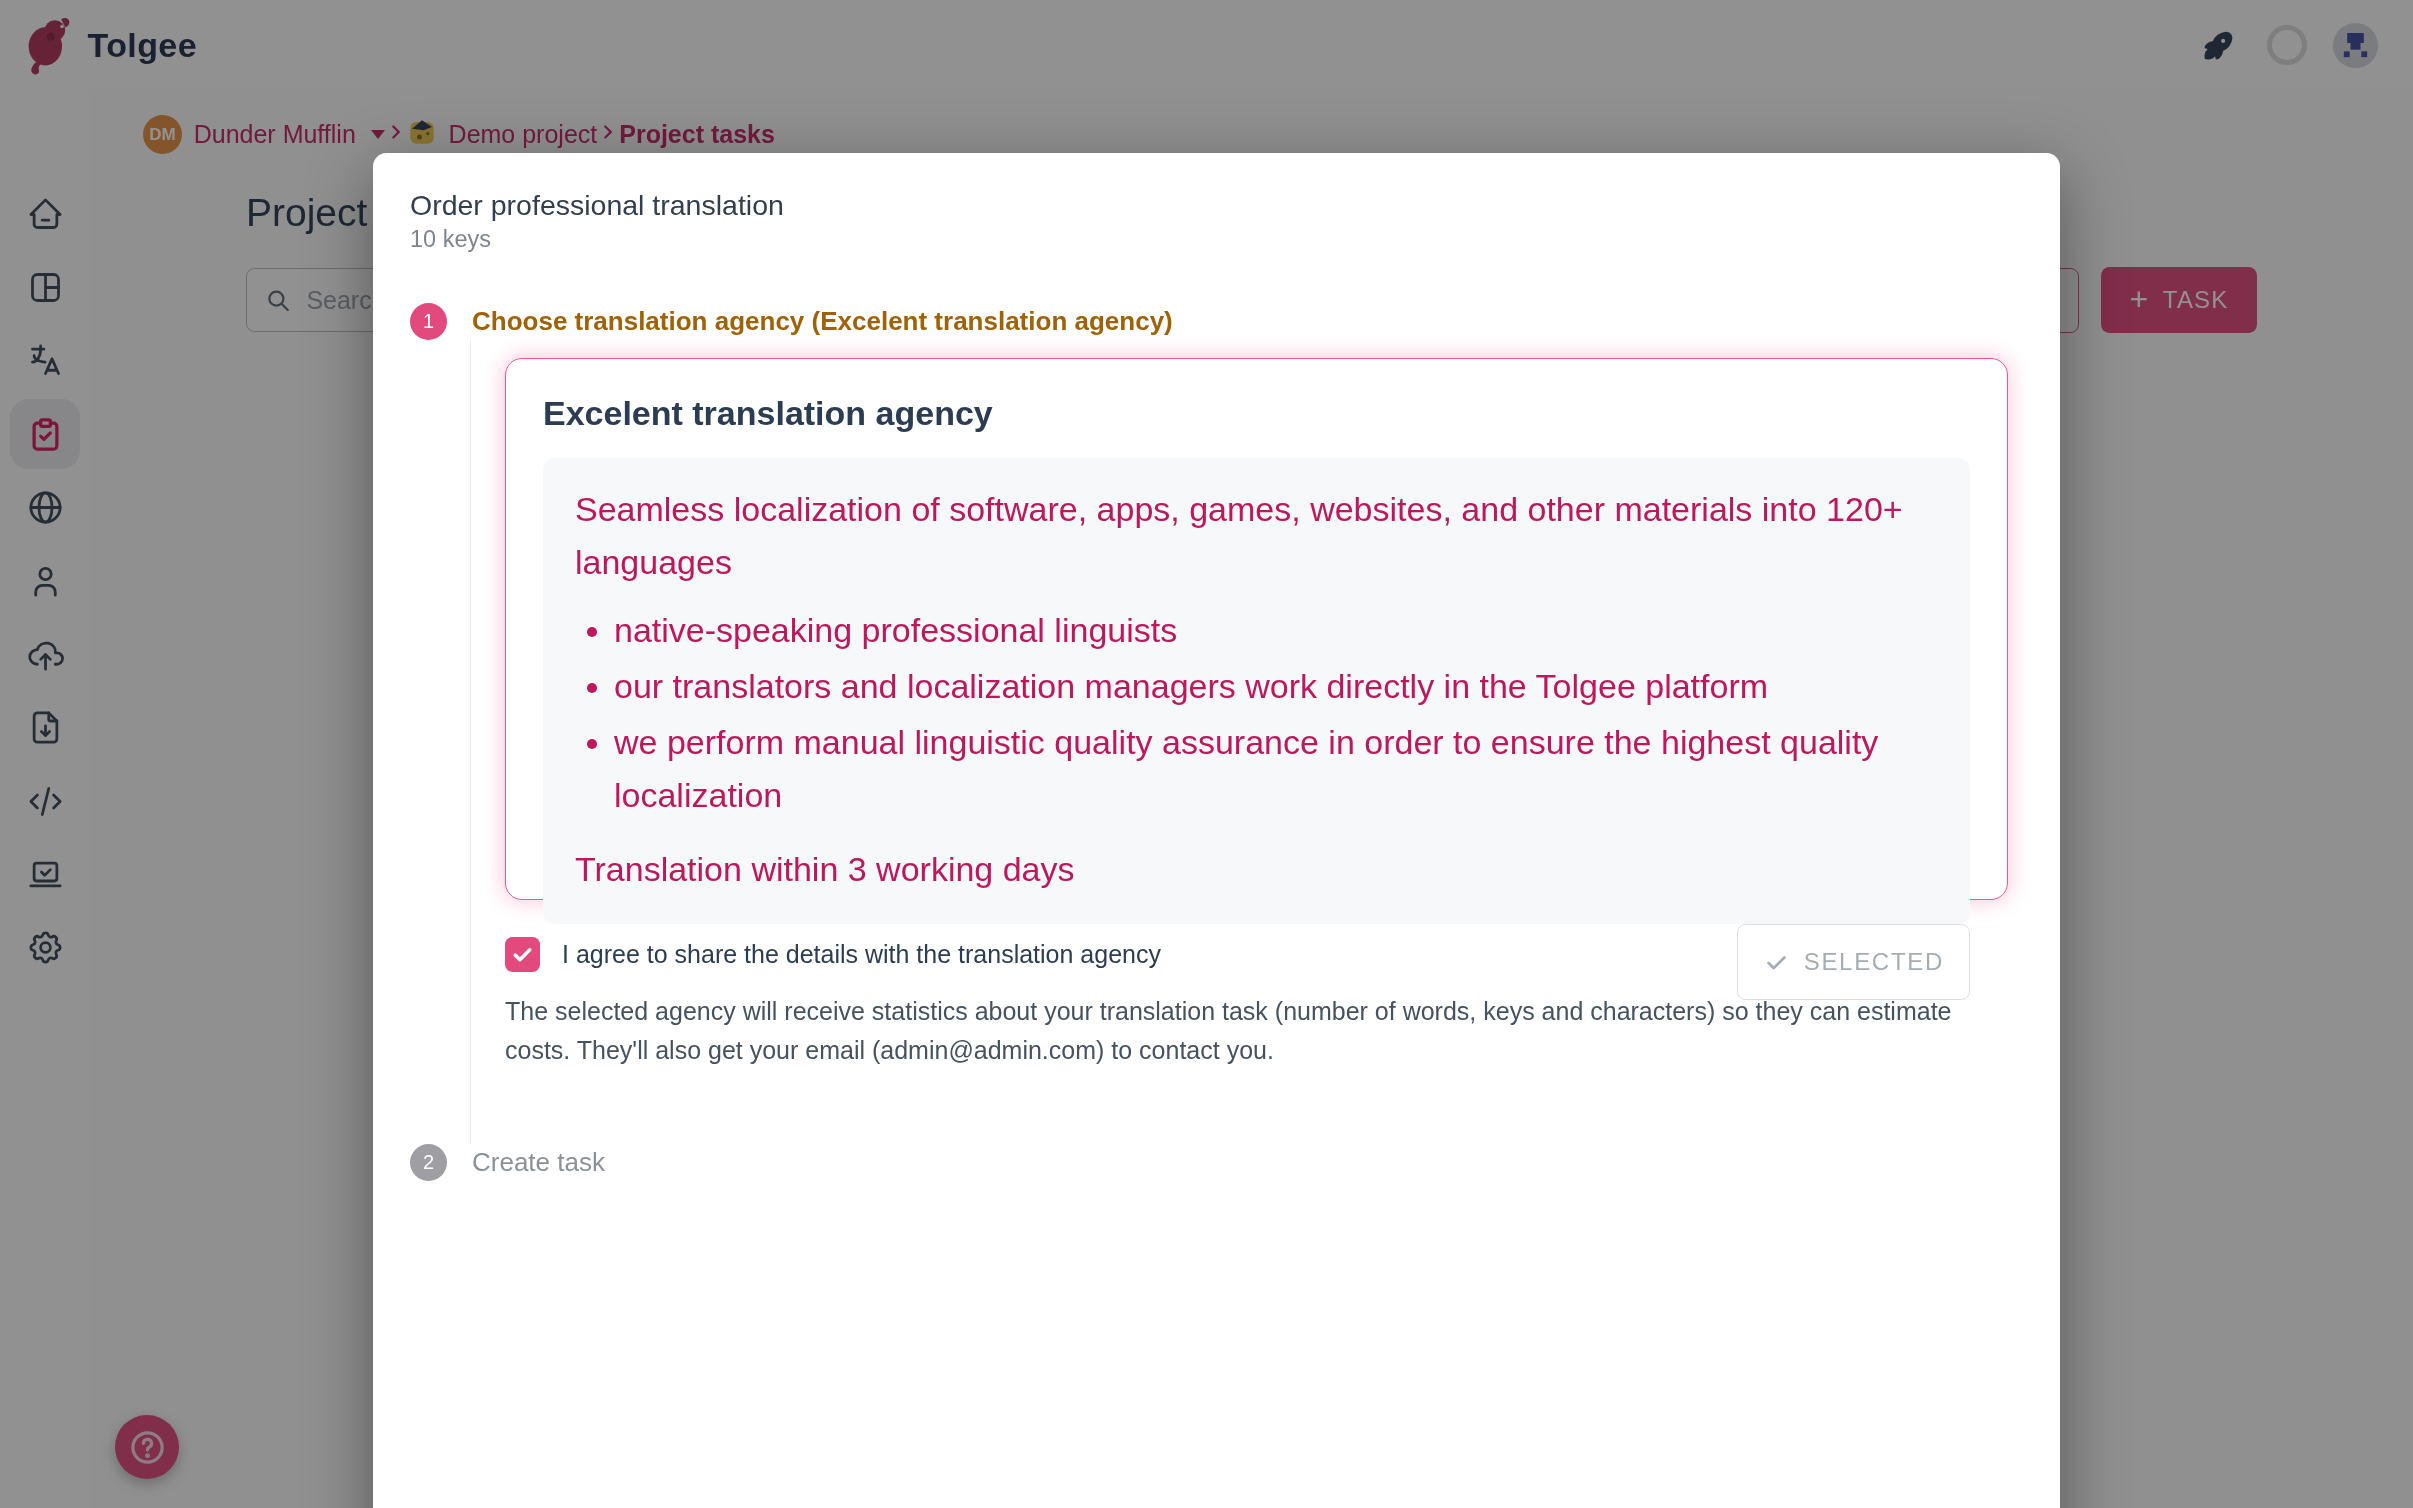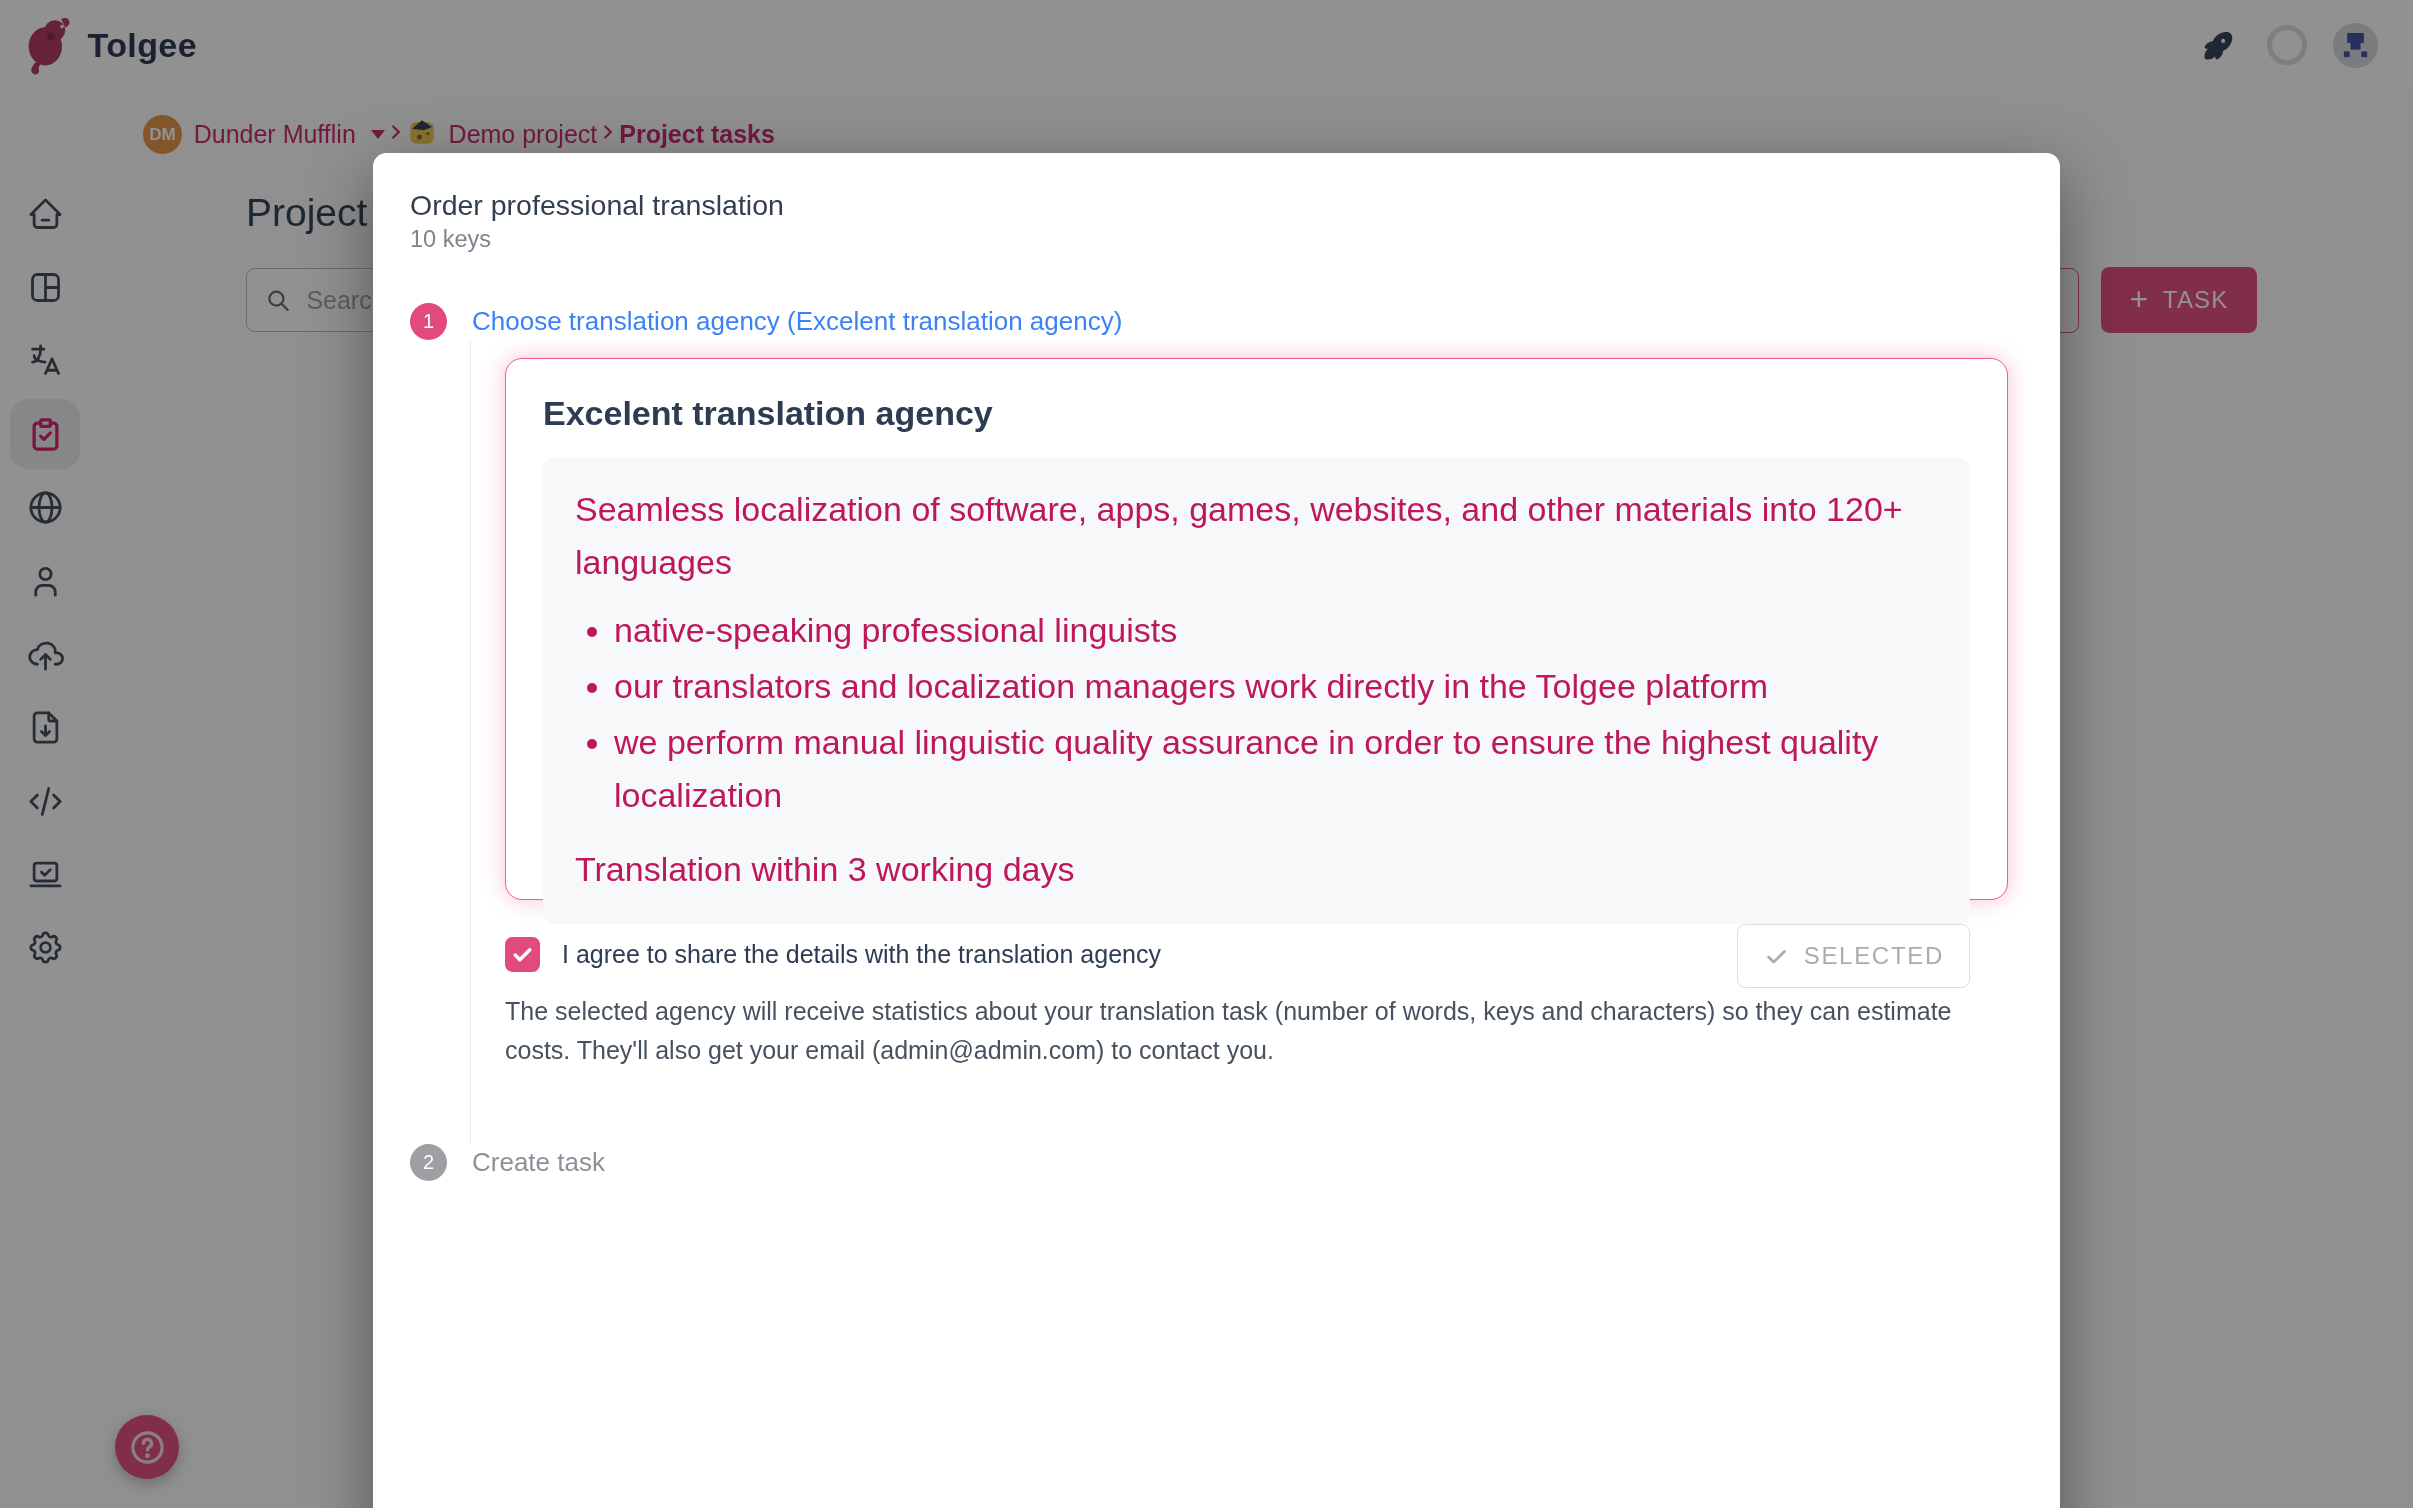"Choose translation agency (Excelent" .step-label { color: #3b82f6 -> #a16207; font-weight: 400 -> 700 }
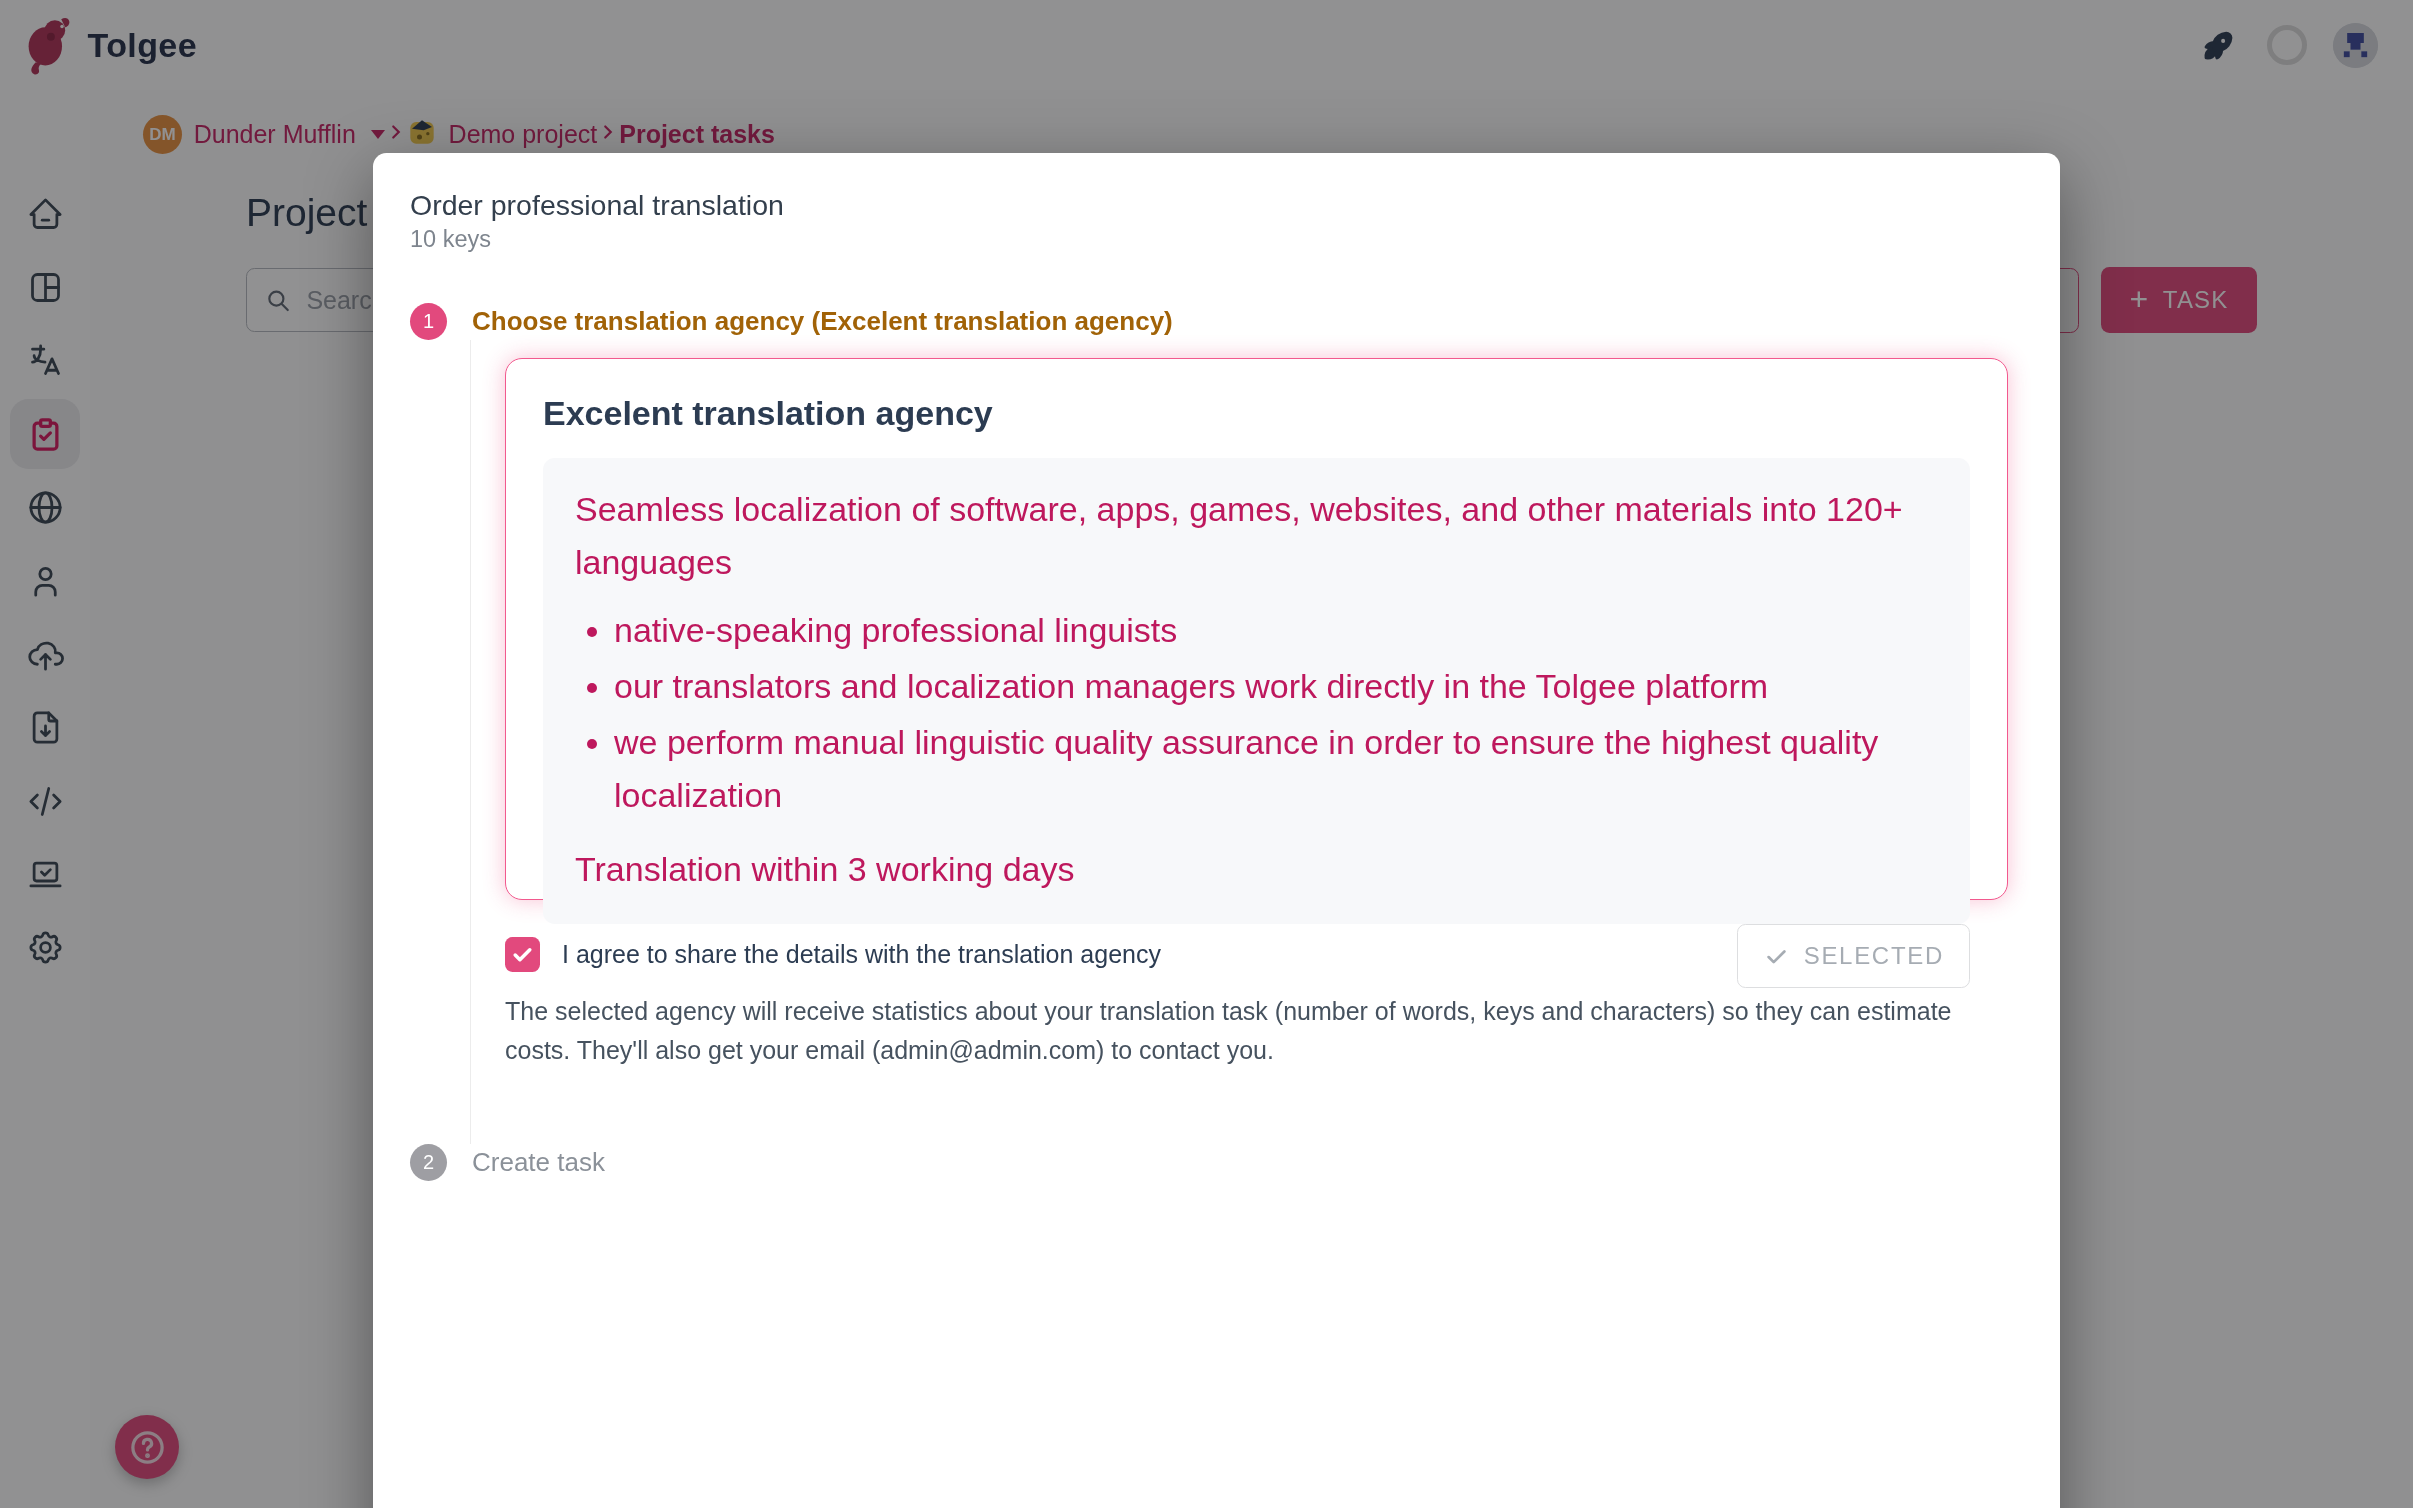"SELECTED" .selected-btn { padding: 17px 25px -> 23px 25px }
